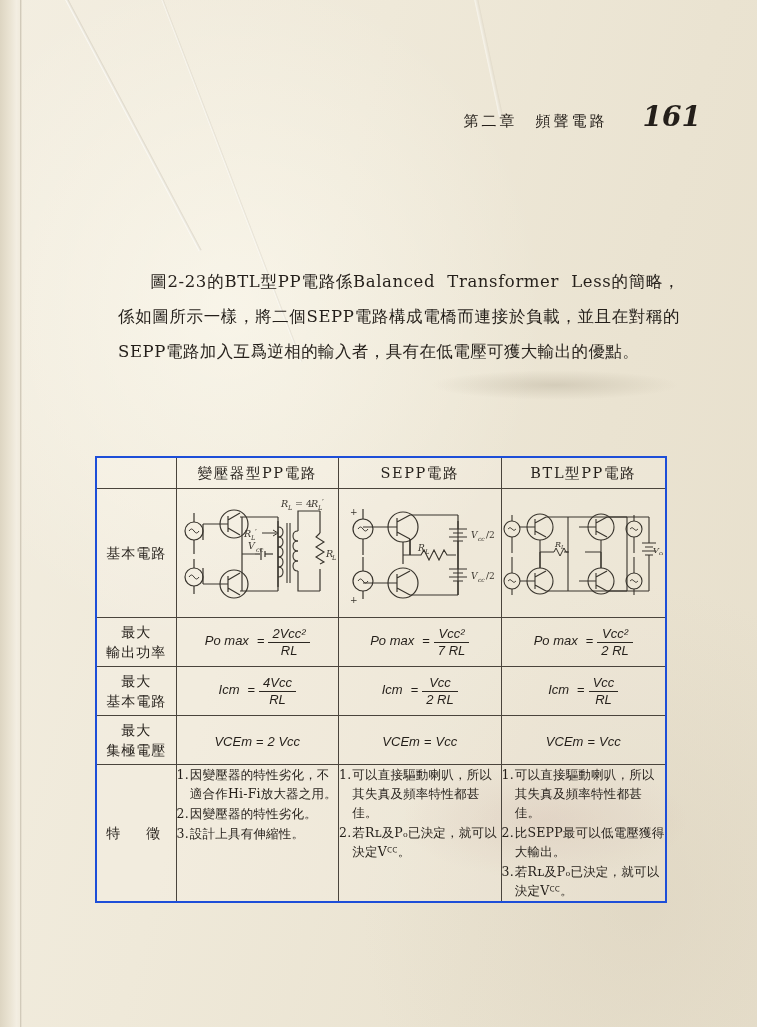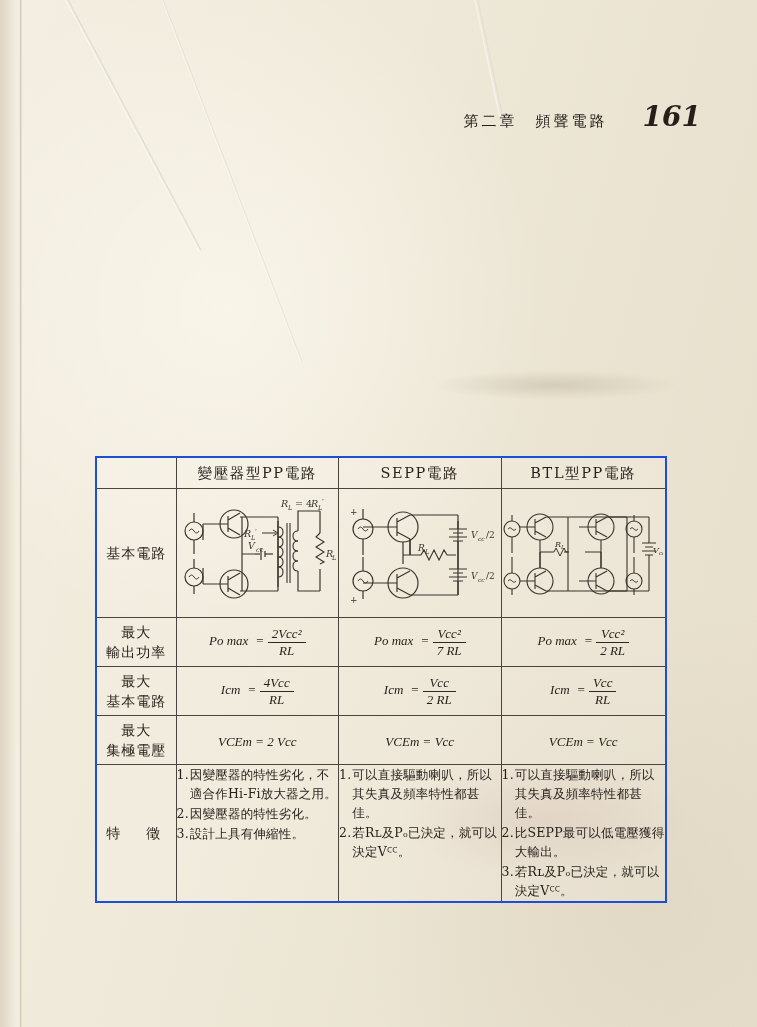"圖2-23的BTL型PP電路係Balanced Transformer" div.para { html: none -> <div> <span></span>圖<span>2-23</span>的<span>BTL</span>型<span>PP</span>電路係<span>Balanced&nbsp; Transformer&nbsp; Less</span>的簡略，係如圖所示一樣，將二個<span>SEPP</span>電路構成電橋而連接於負載，並且在對稱的<span>SEPP</span>電路加入互爲逆相的輸入者，具有在低電壓可獲大輸出的優點。 </div> }
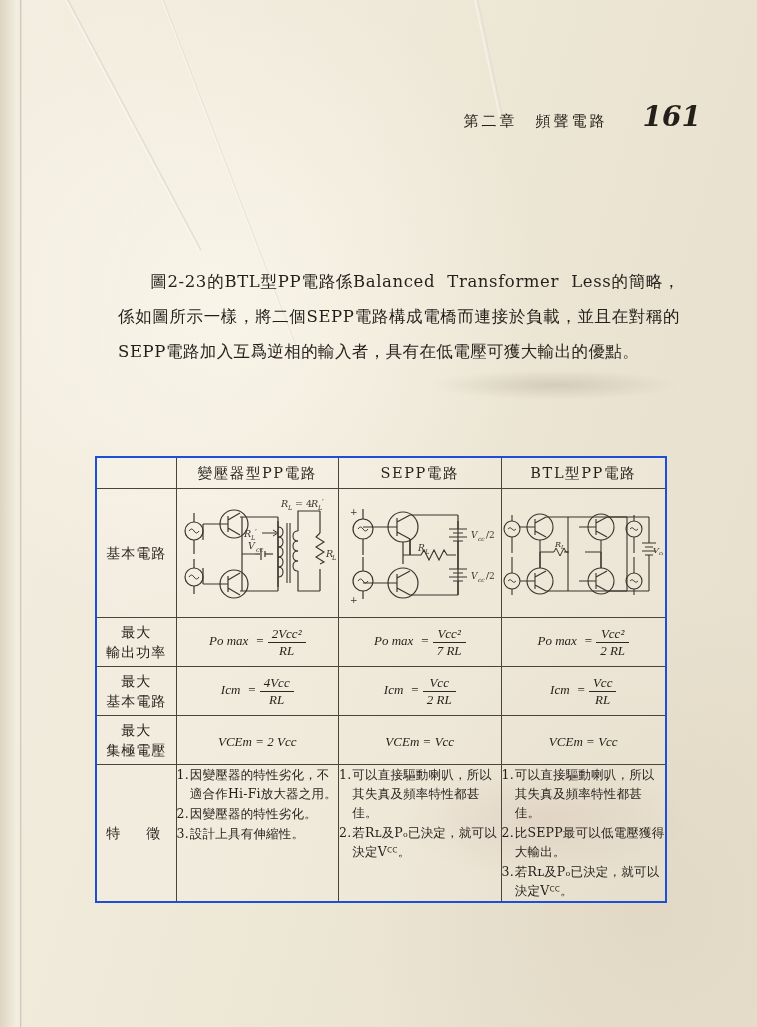"Po max =" .fml { font-family: Liberation Serif, serif -> Liberation Sans, sans-serif }
